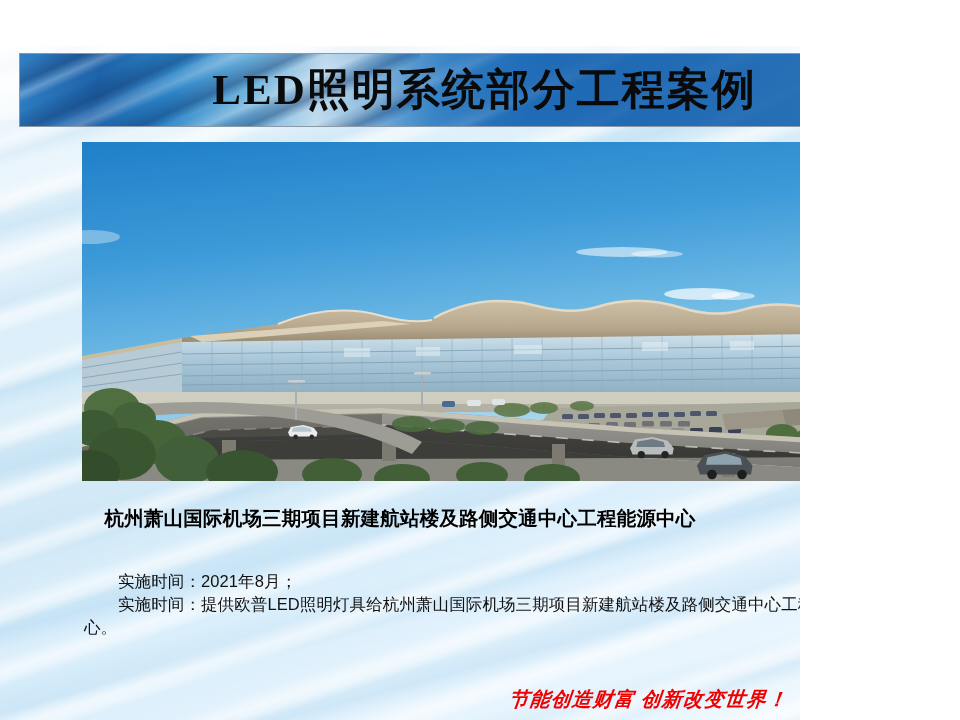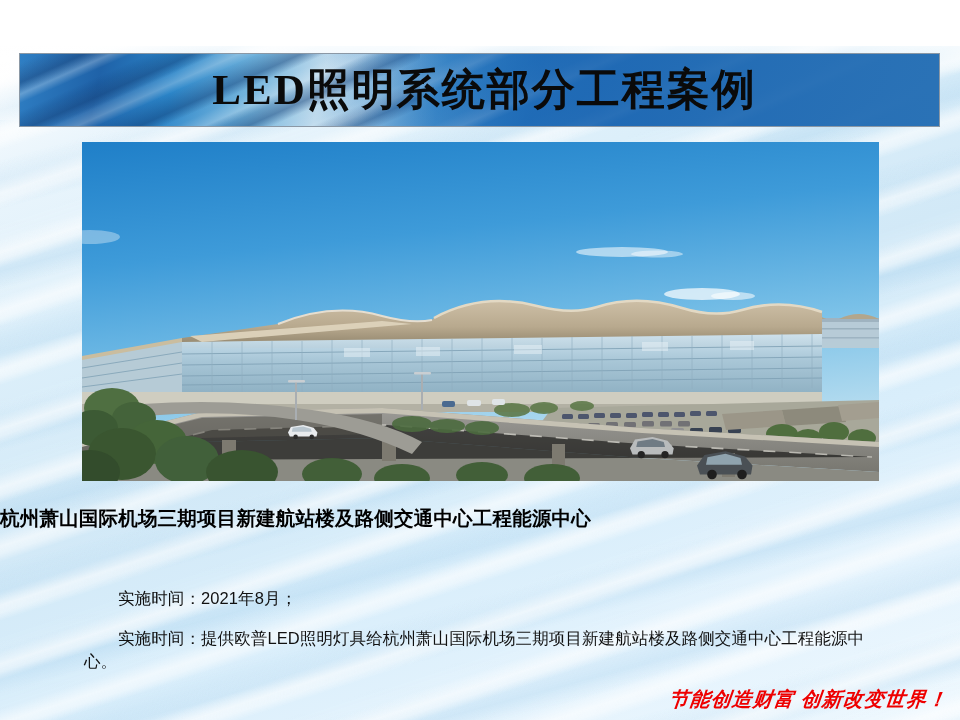"LED照明系统部分工程案例" .slide { width: 960px -> 800px }
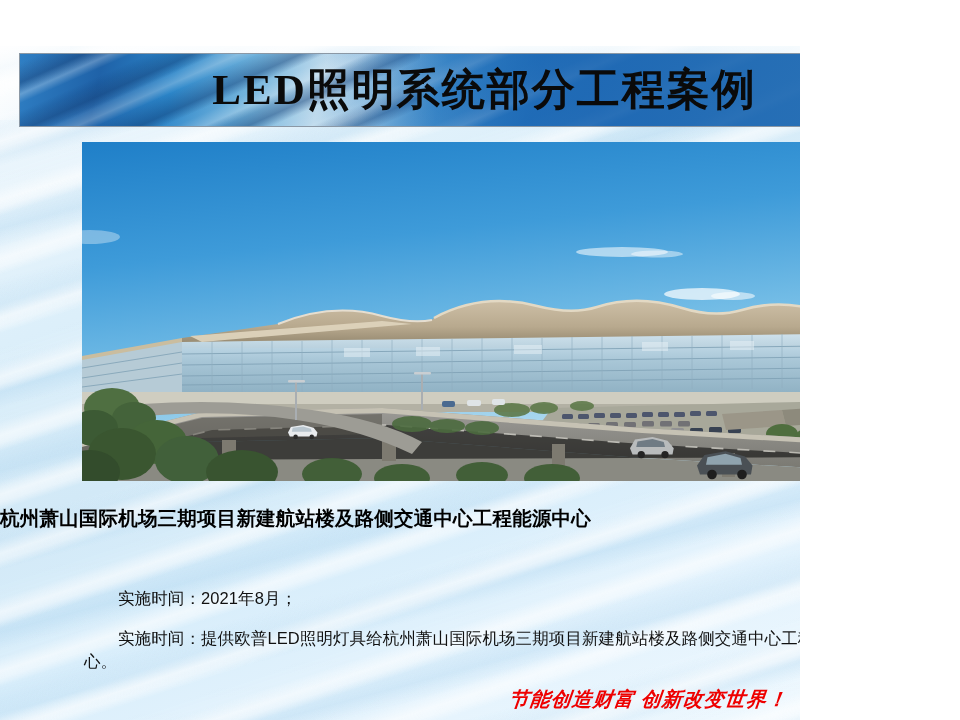"杭州萧山国际机场三期项目新建航站楼及路侧交通中心工程能源中心" .caption { text-align: none -> center }
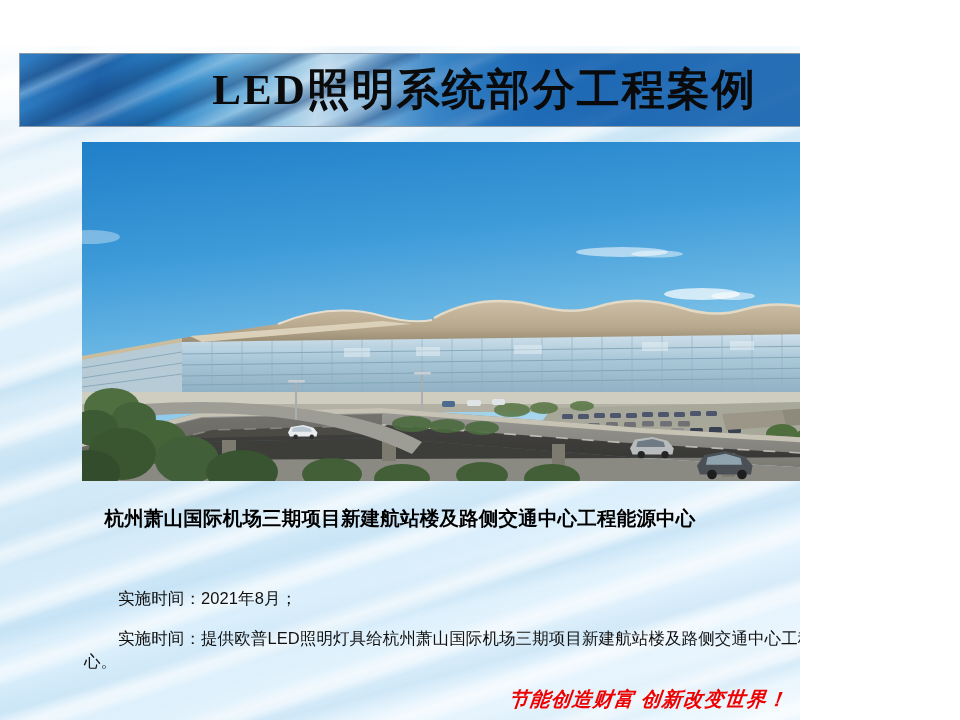"实施时间：2021年8月；" .body-text .line-indent { margin-top: 17px -> none }
